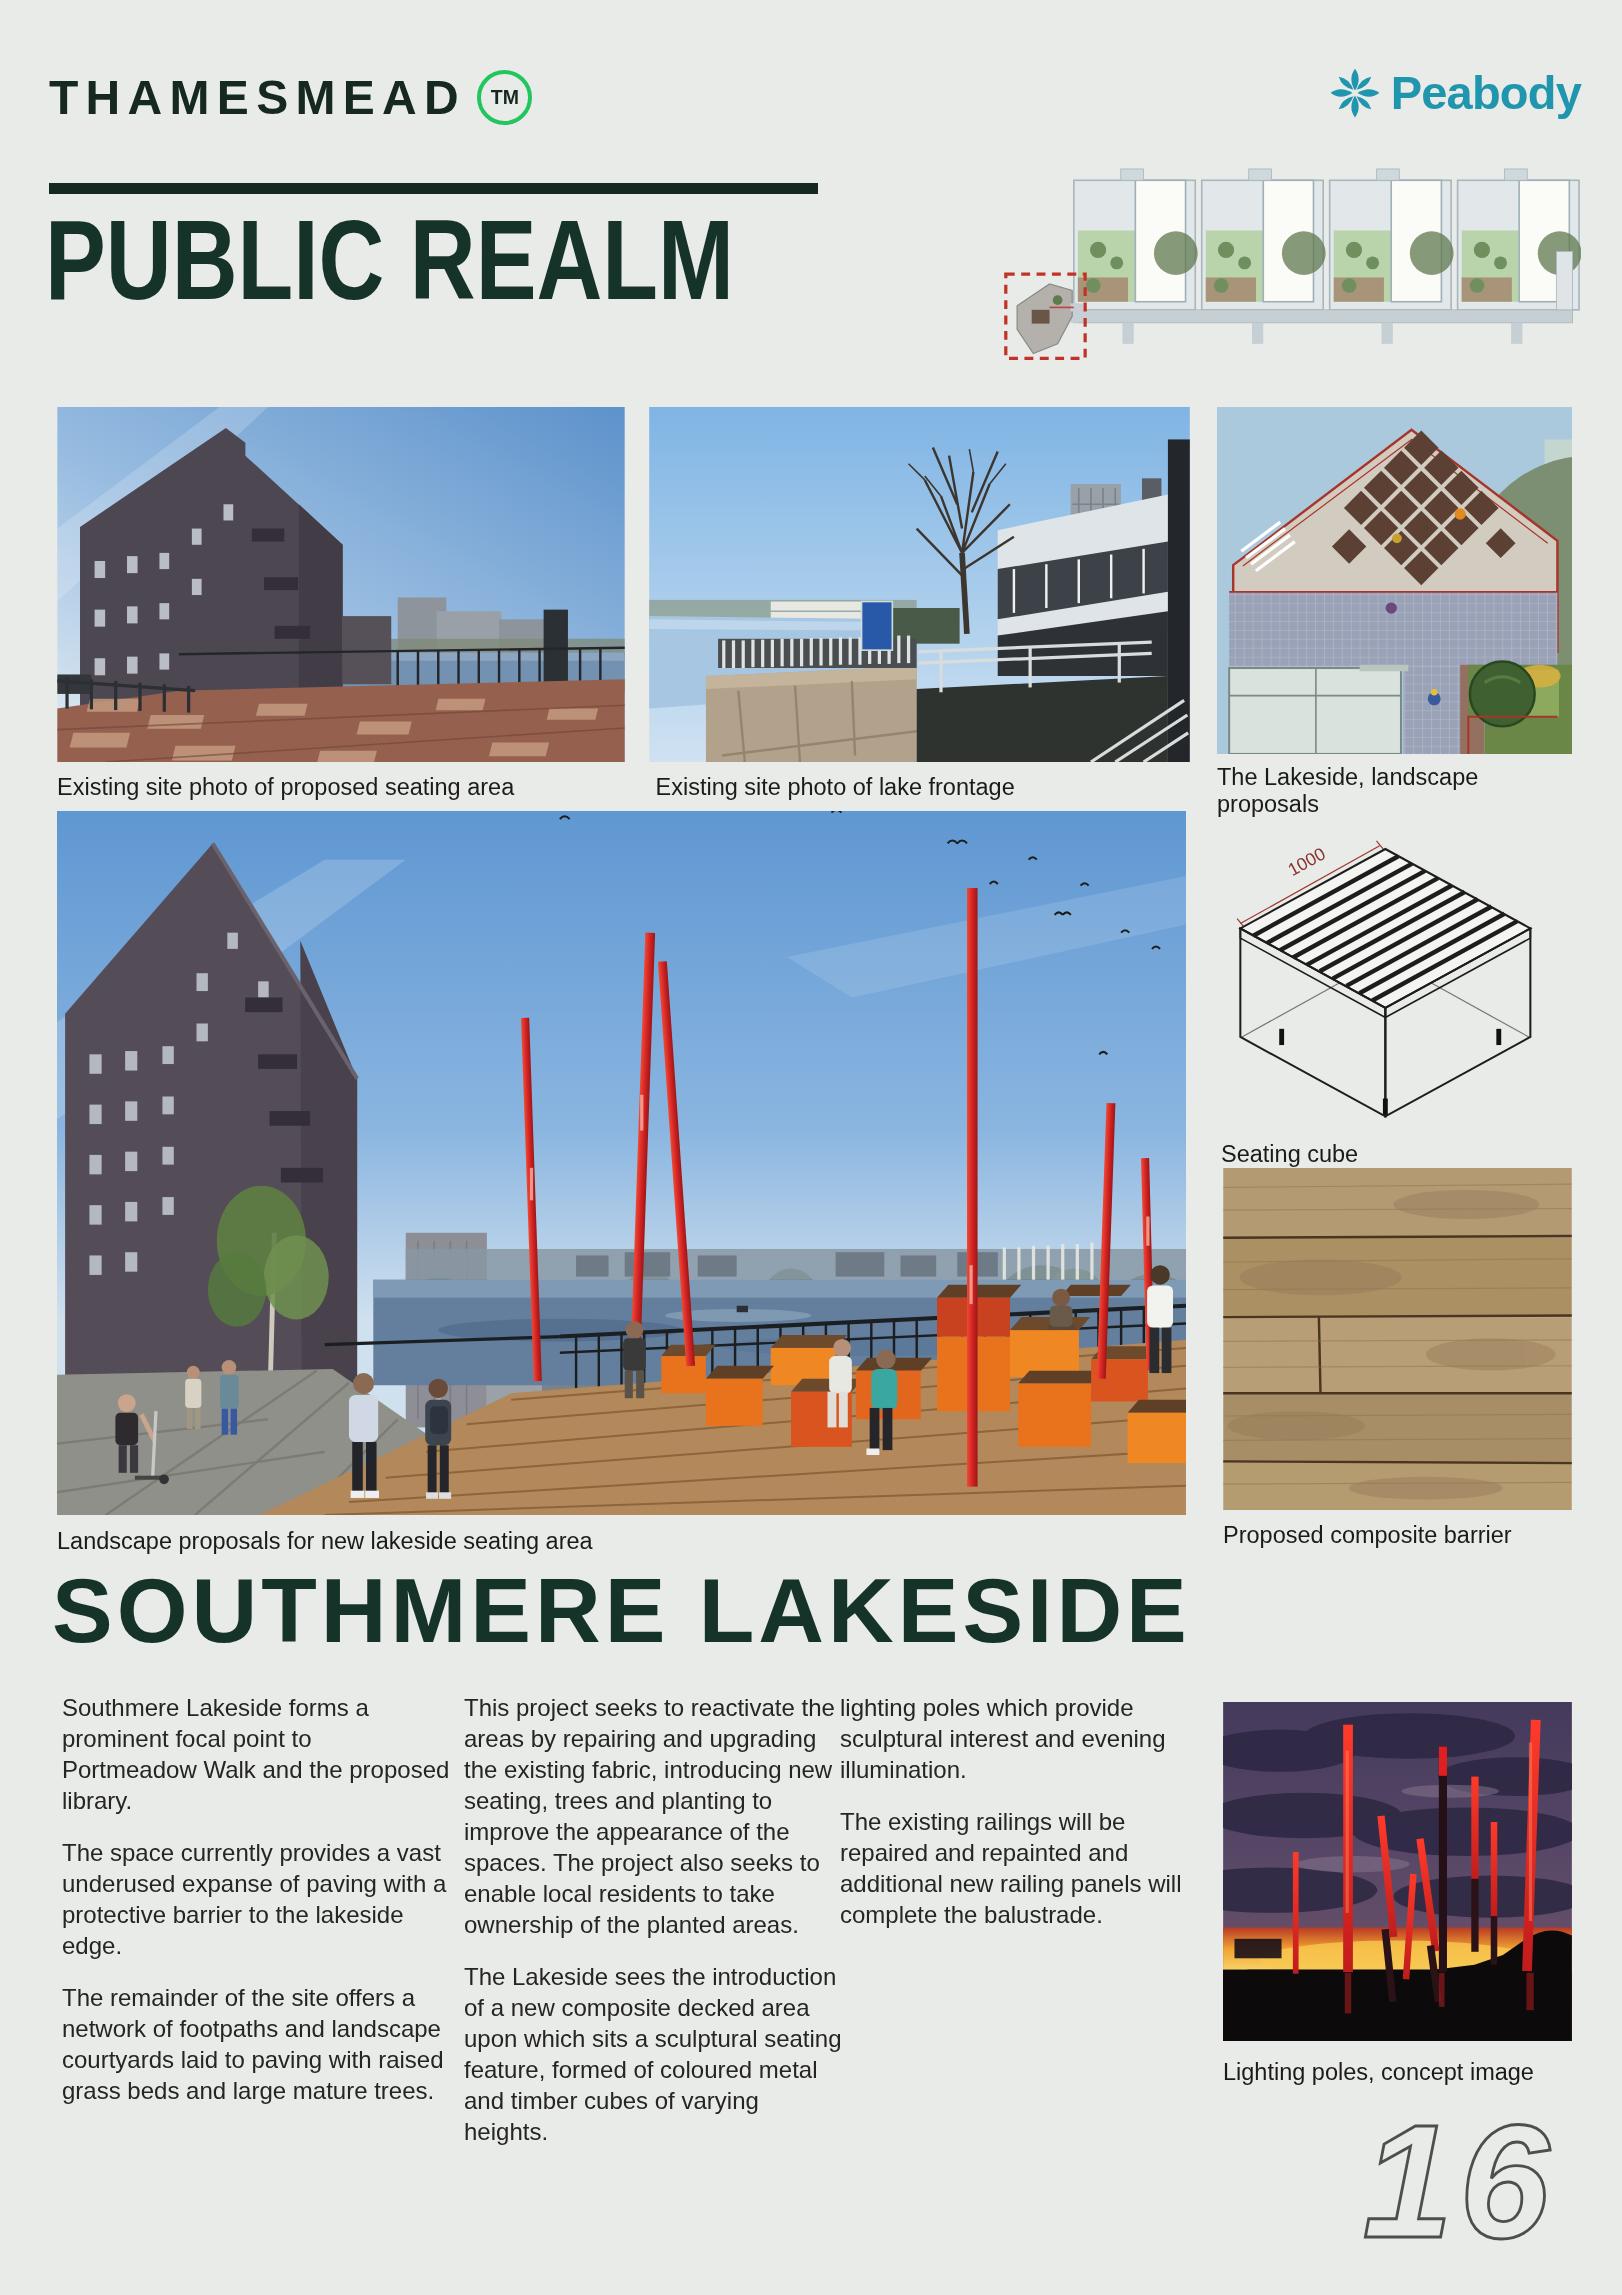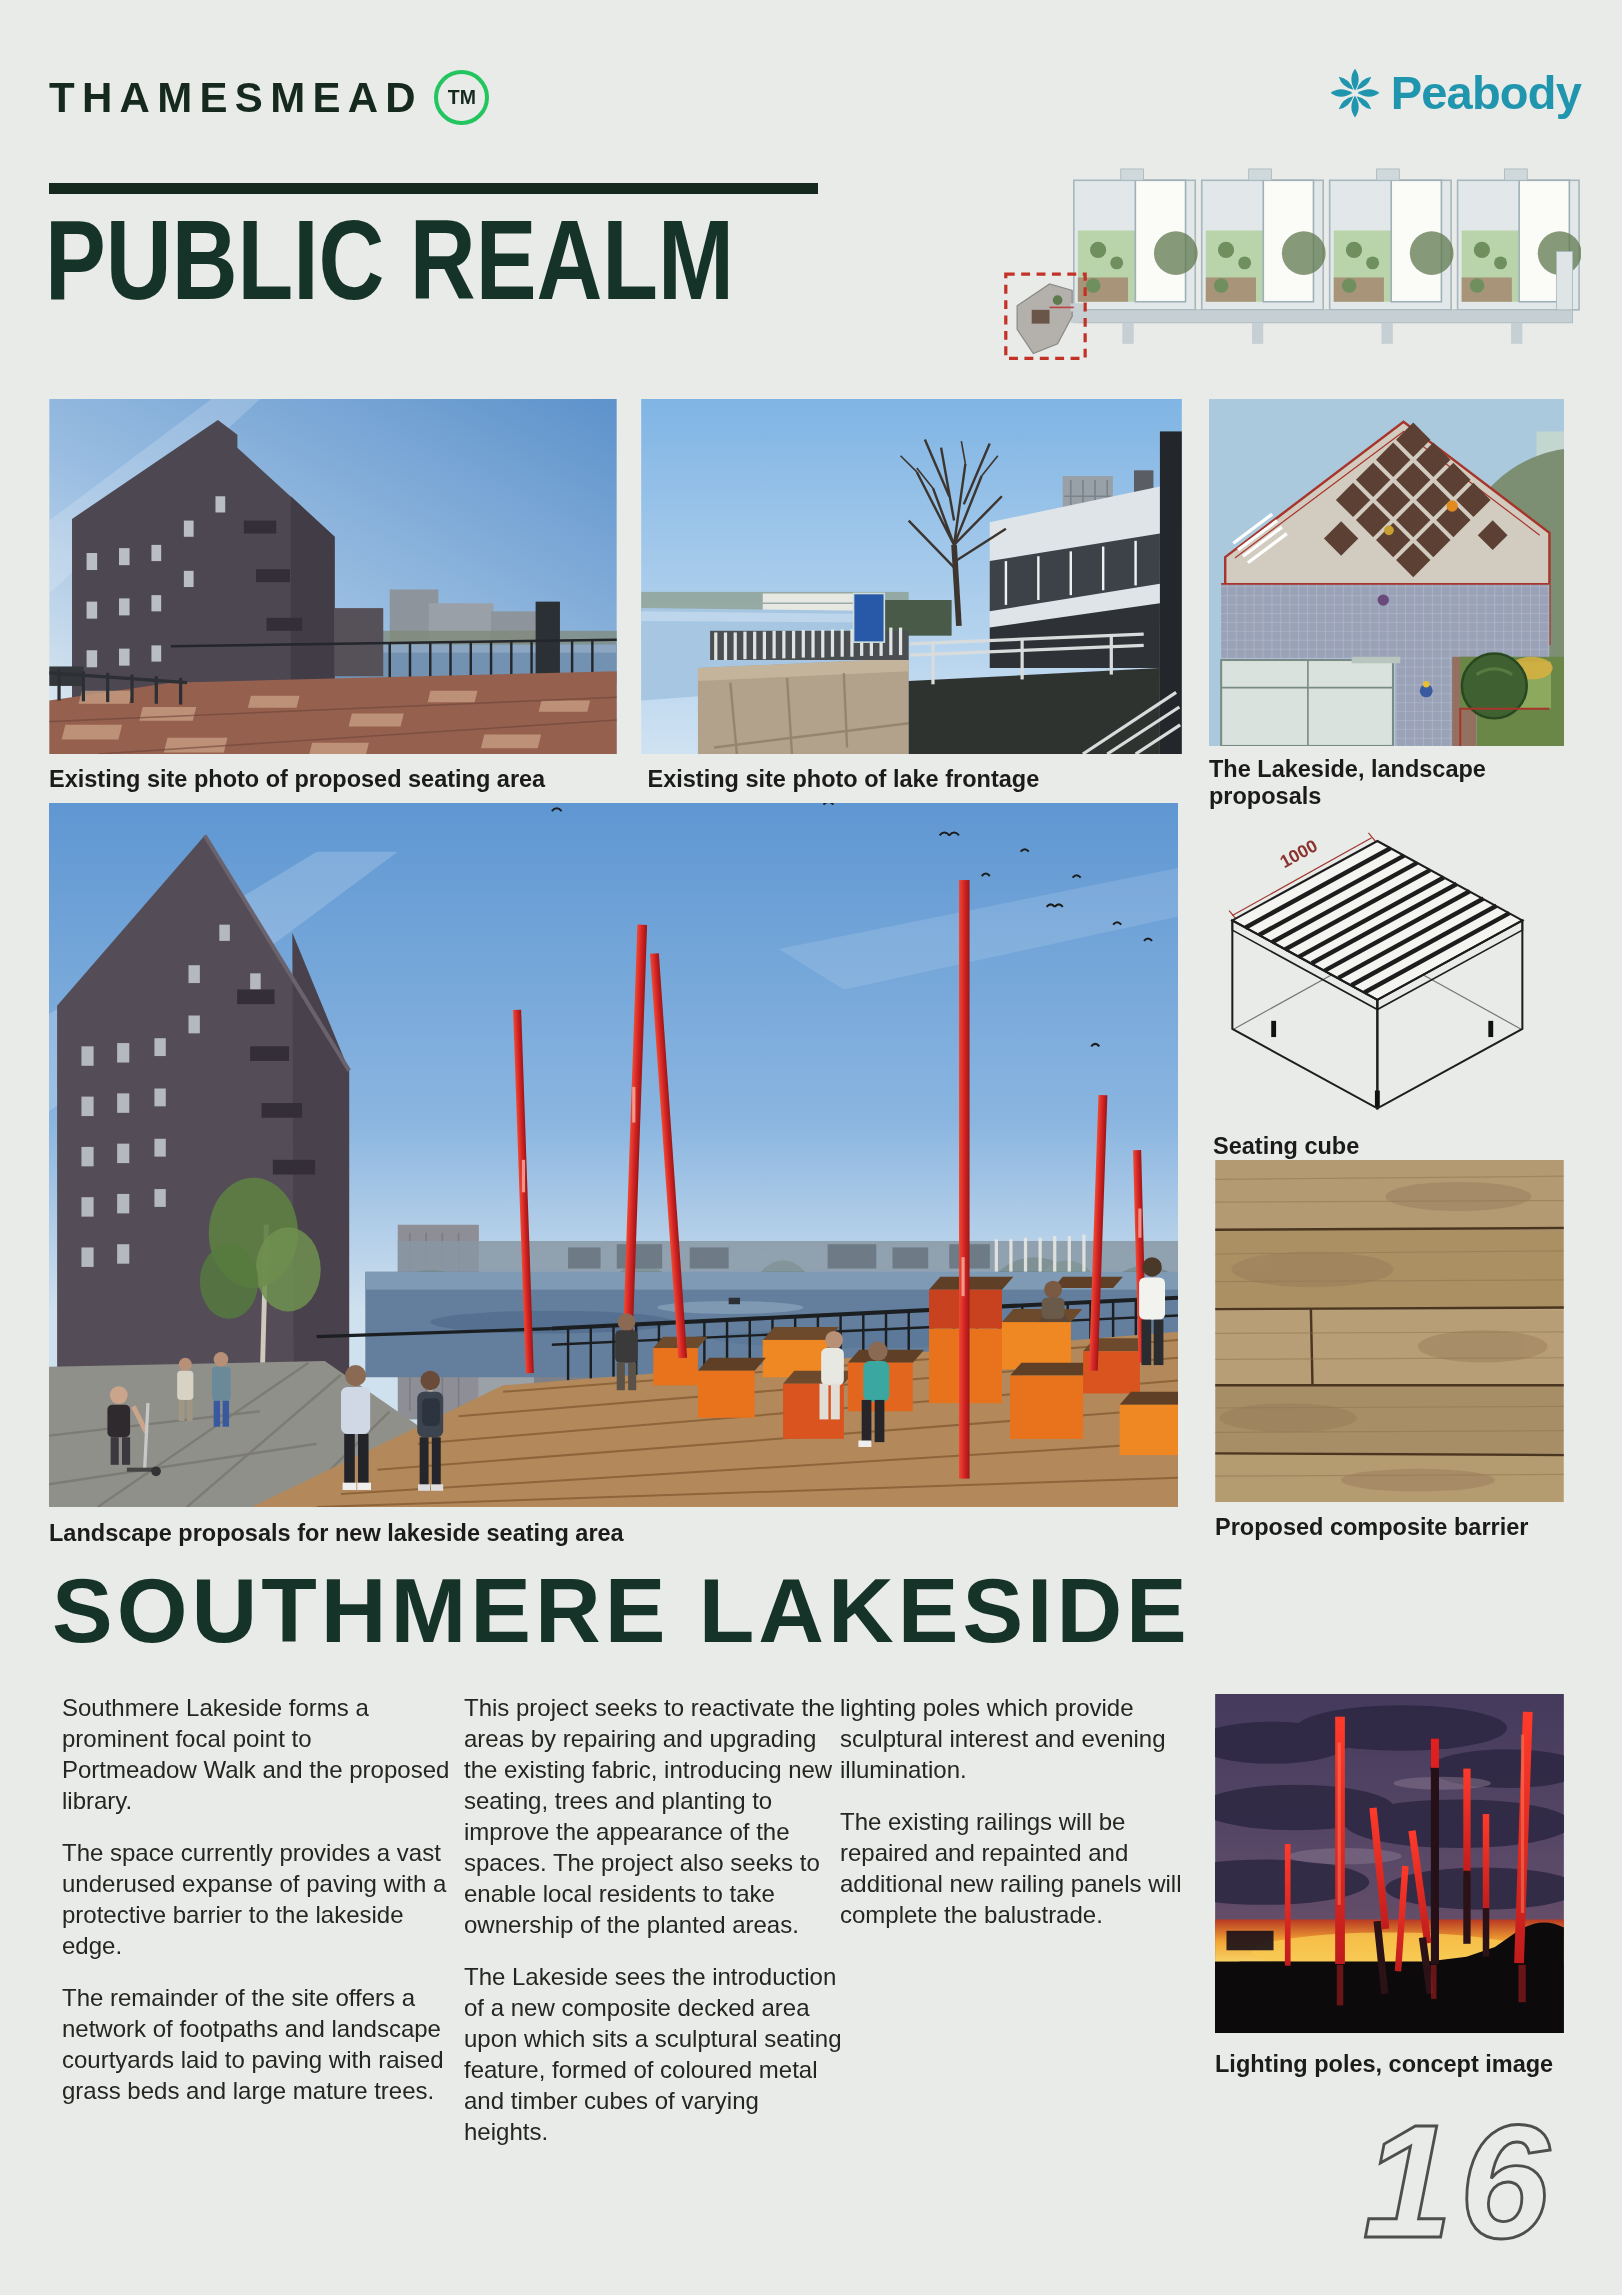"THAMESMEAD" .brand-word { font-size: 42px -> 48px }
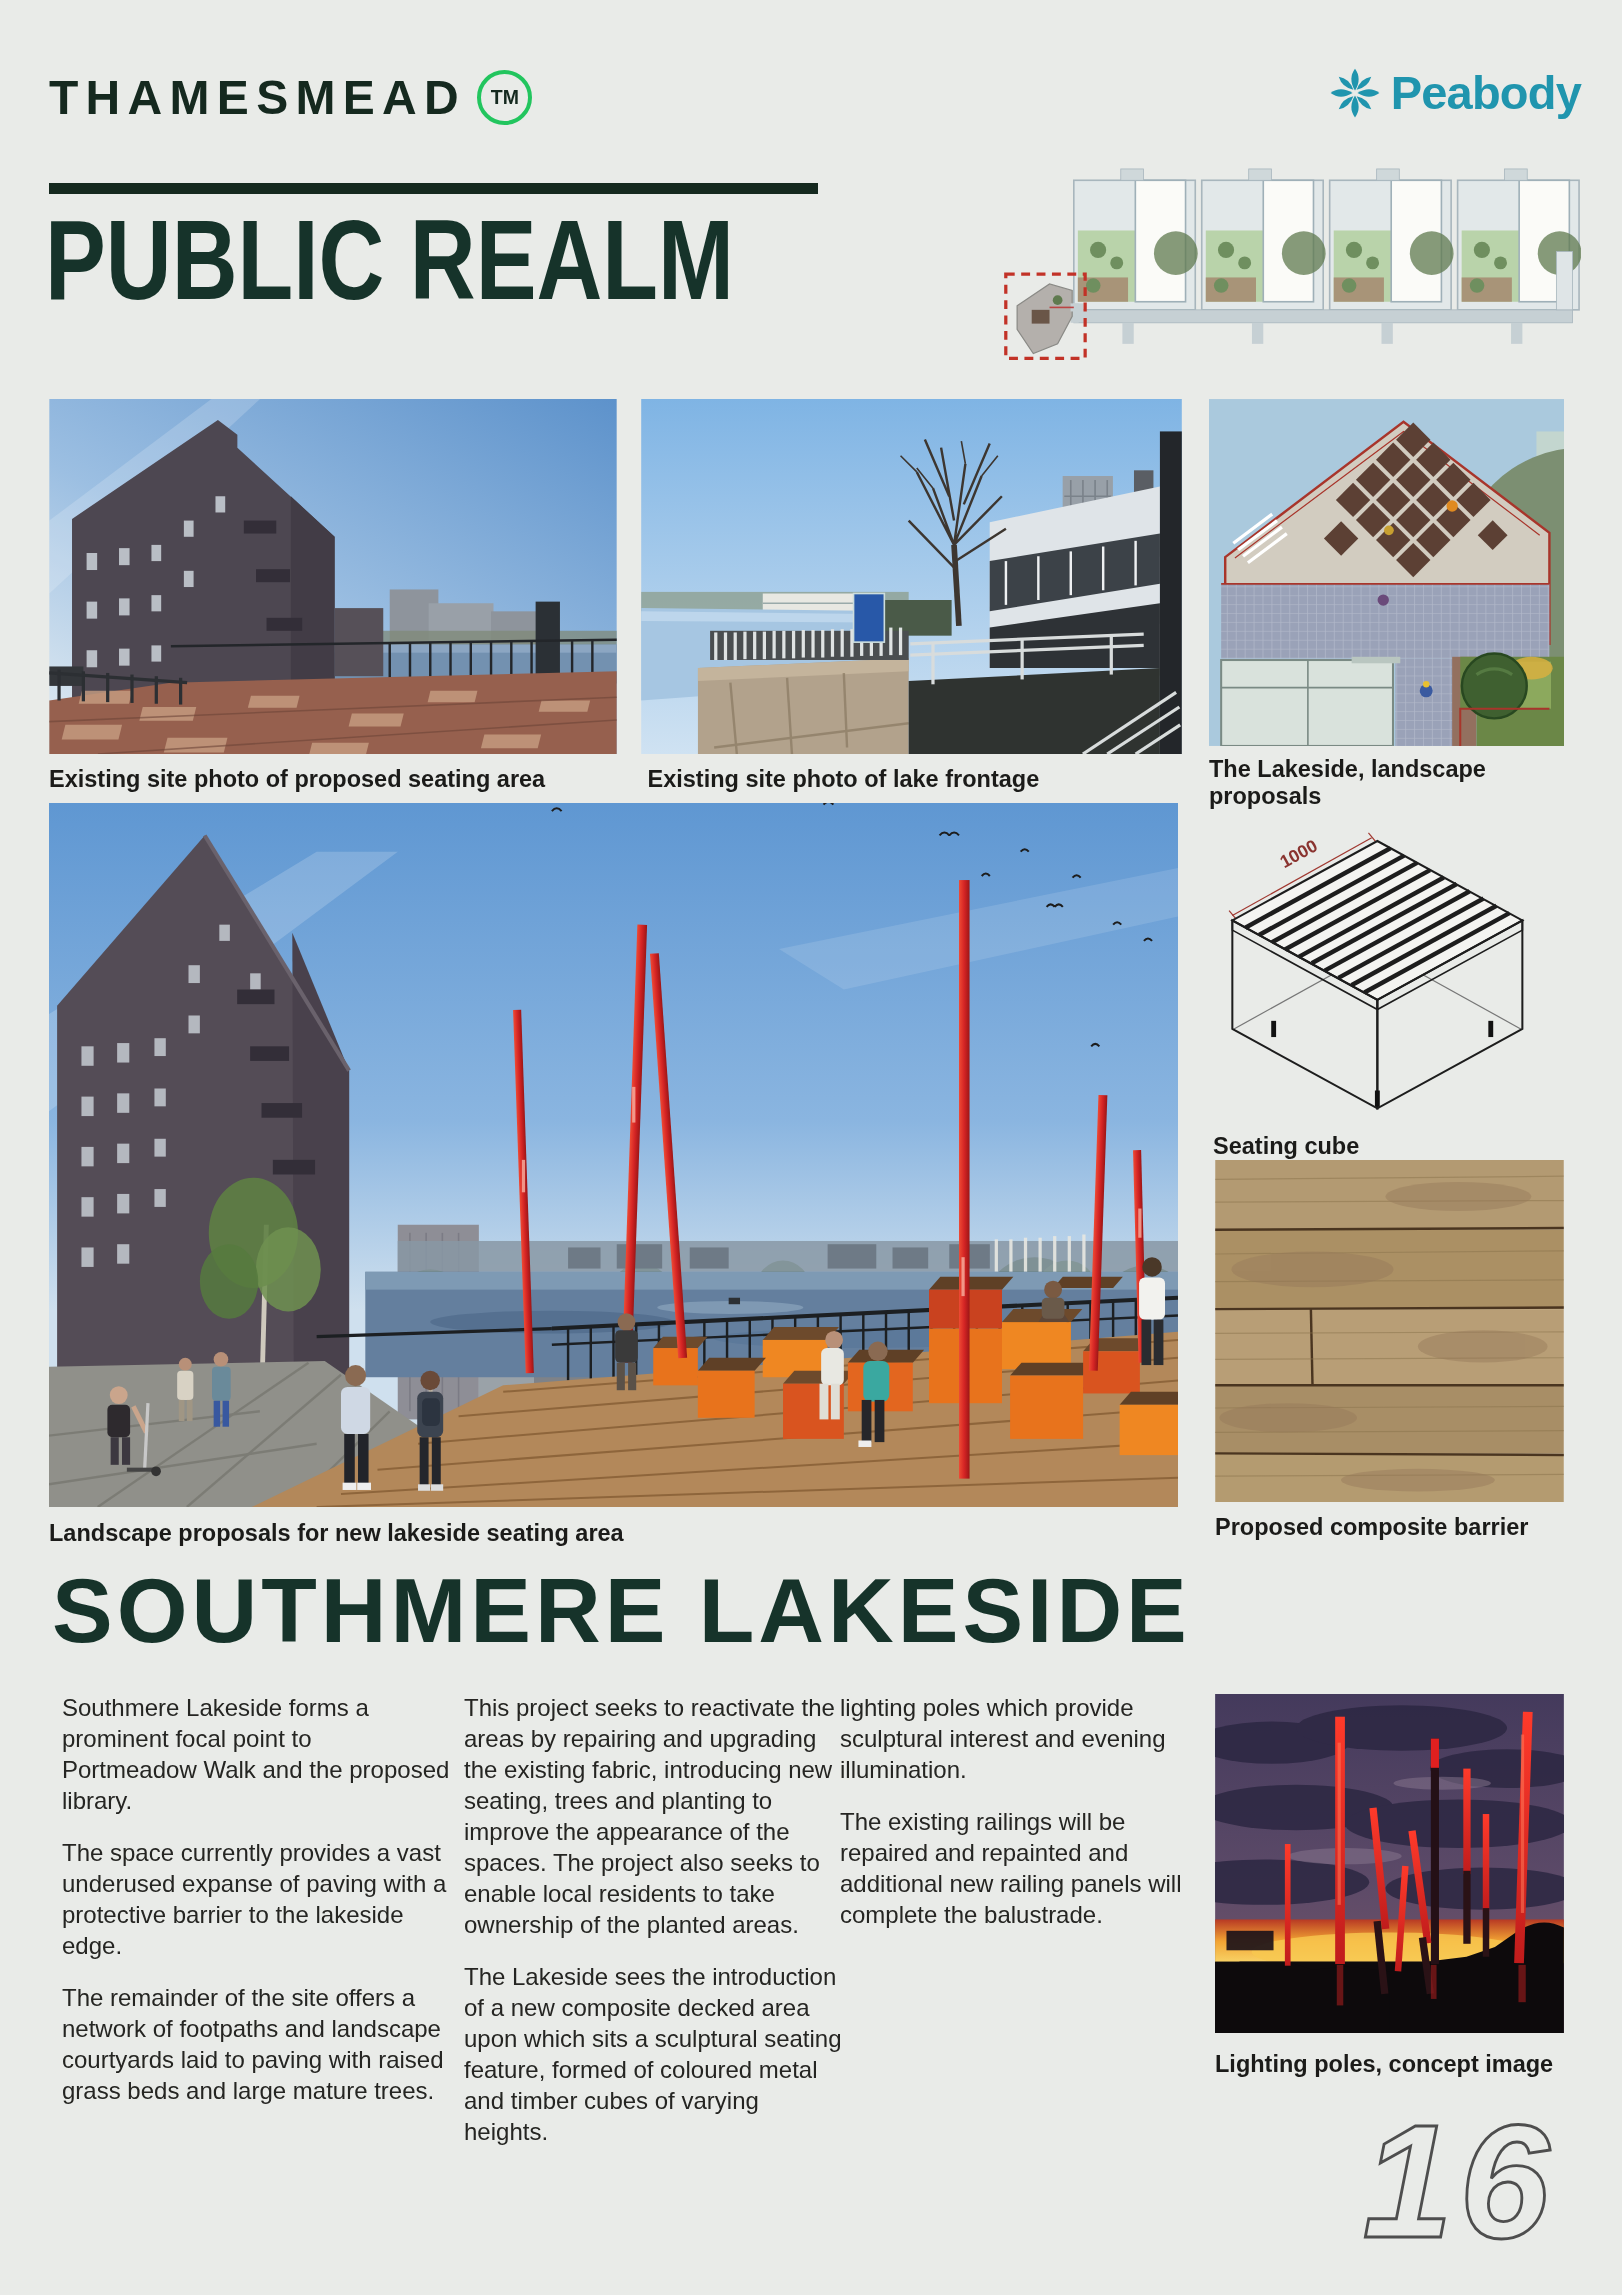"Existing site photo of proposed" figure { font-weight: bold -> none; margin: 0 -> 8px }
